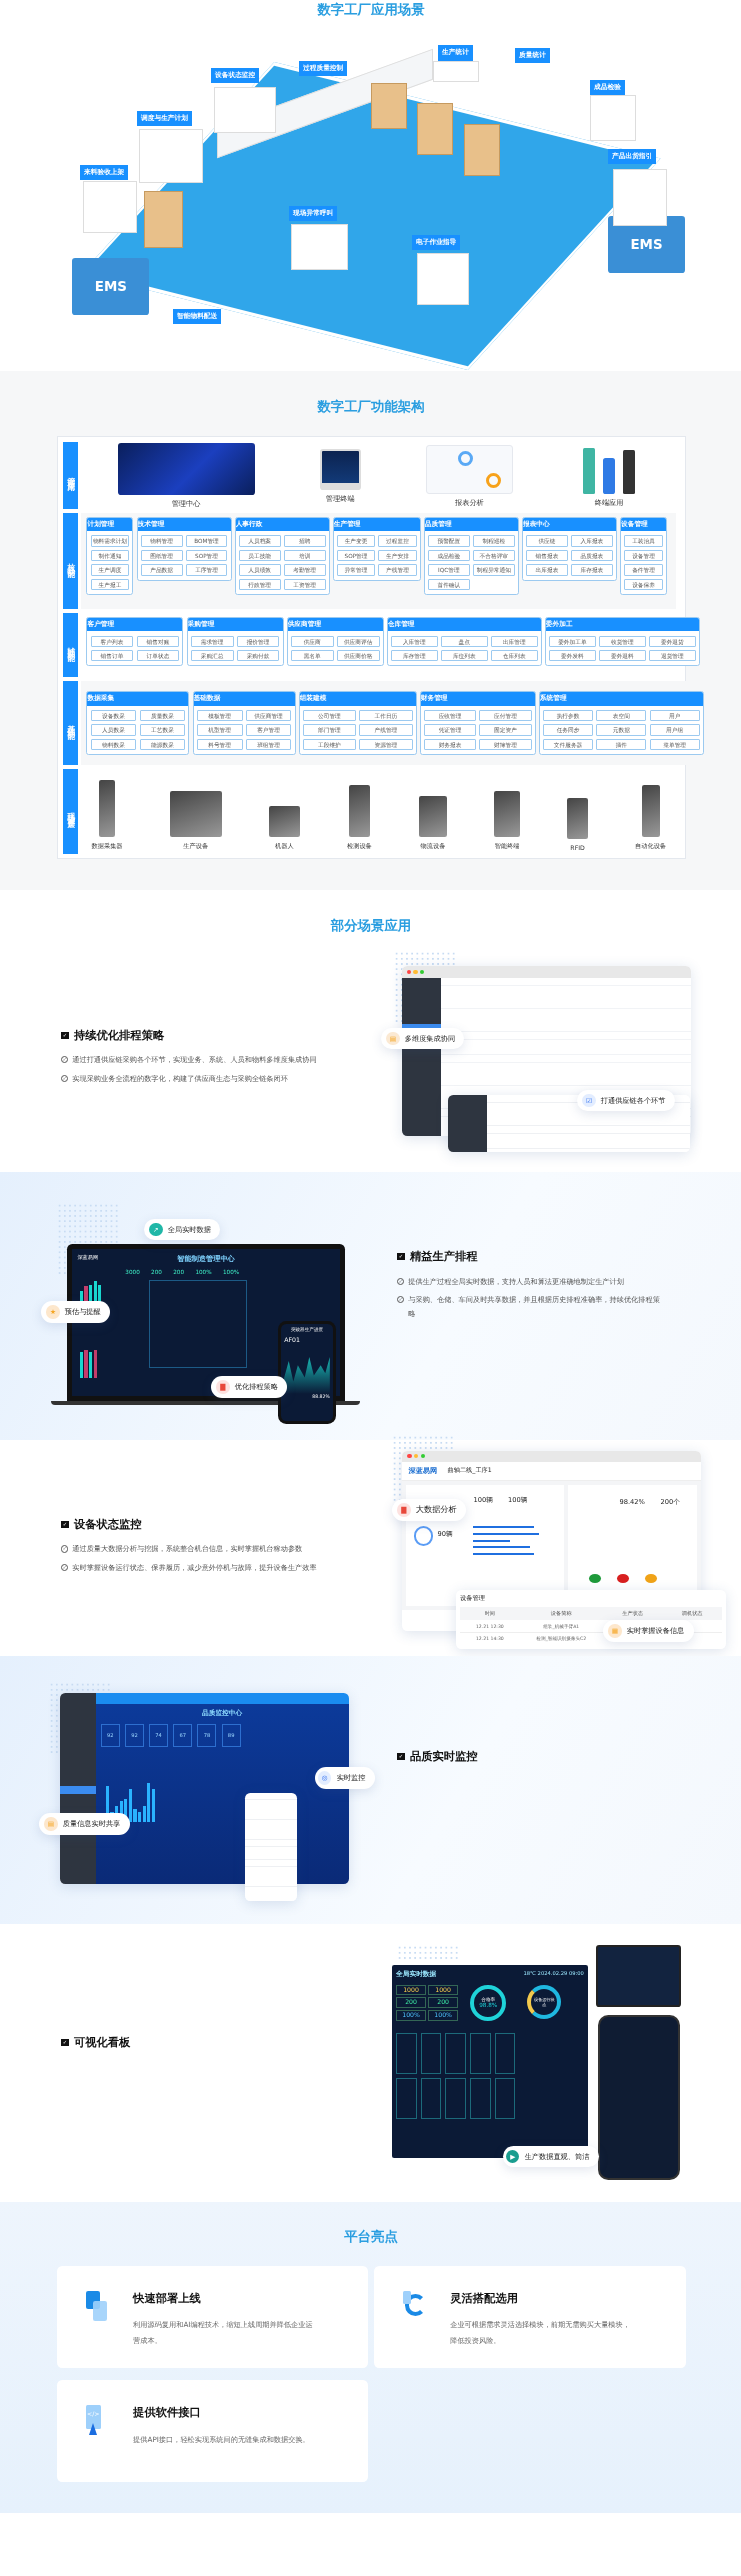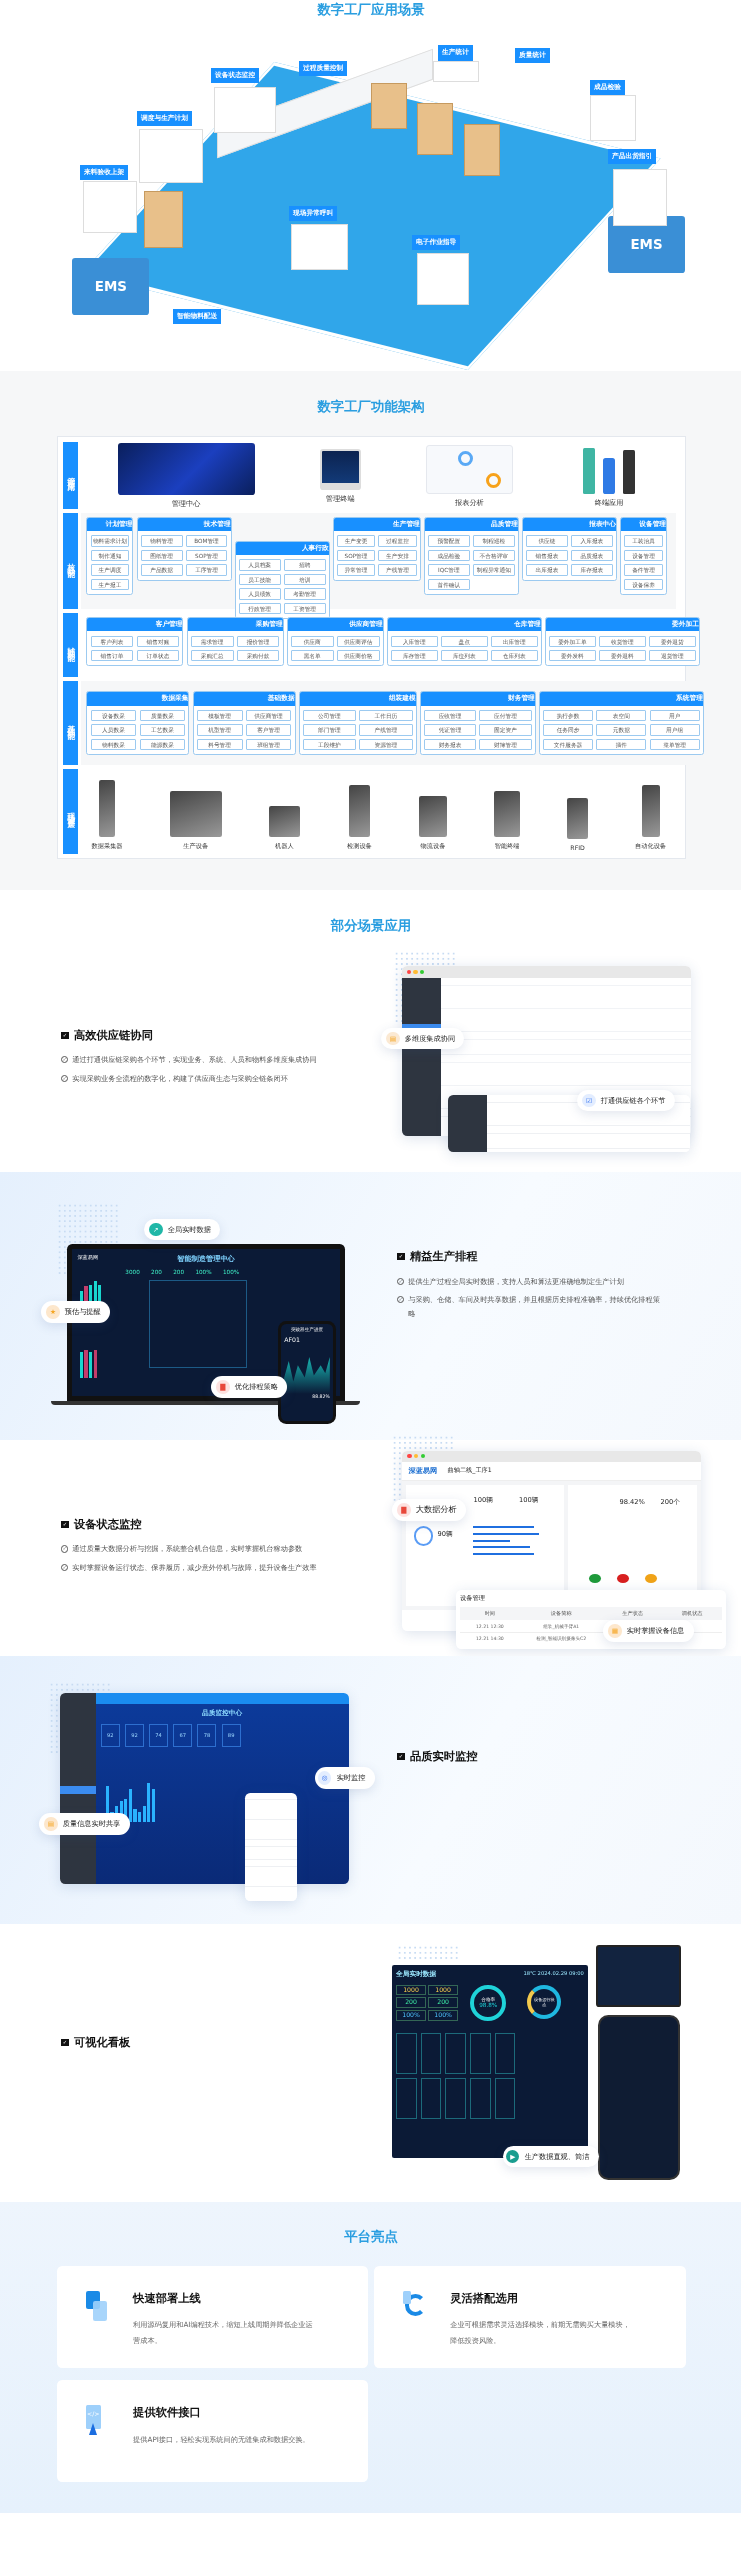"计划管理" .grp .gh { text-align: right -> left }
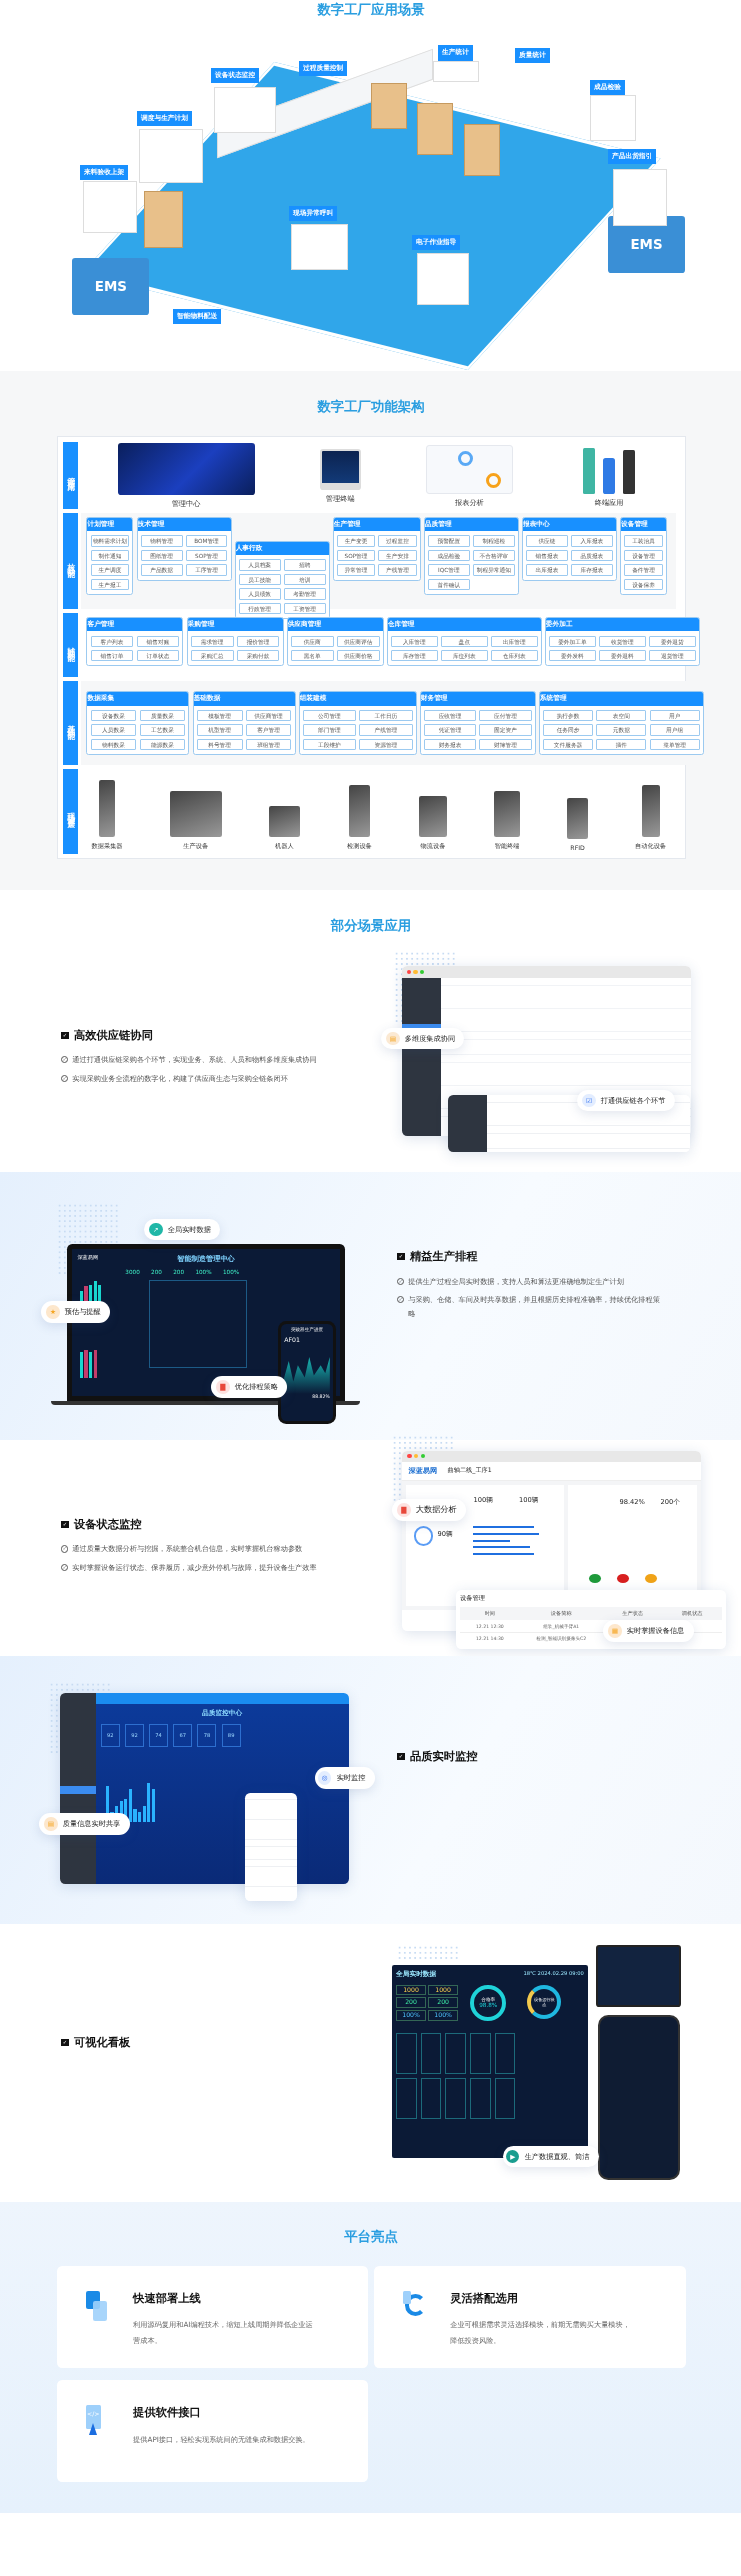"人事行政" div.grp { margin-top: 24px -> none }
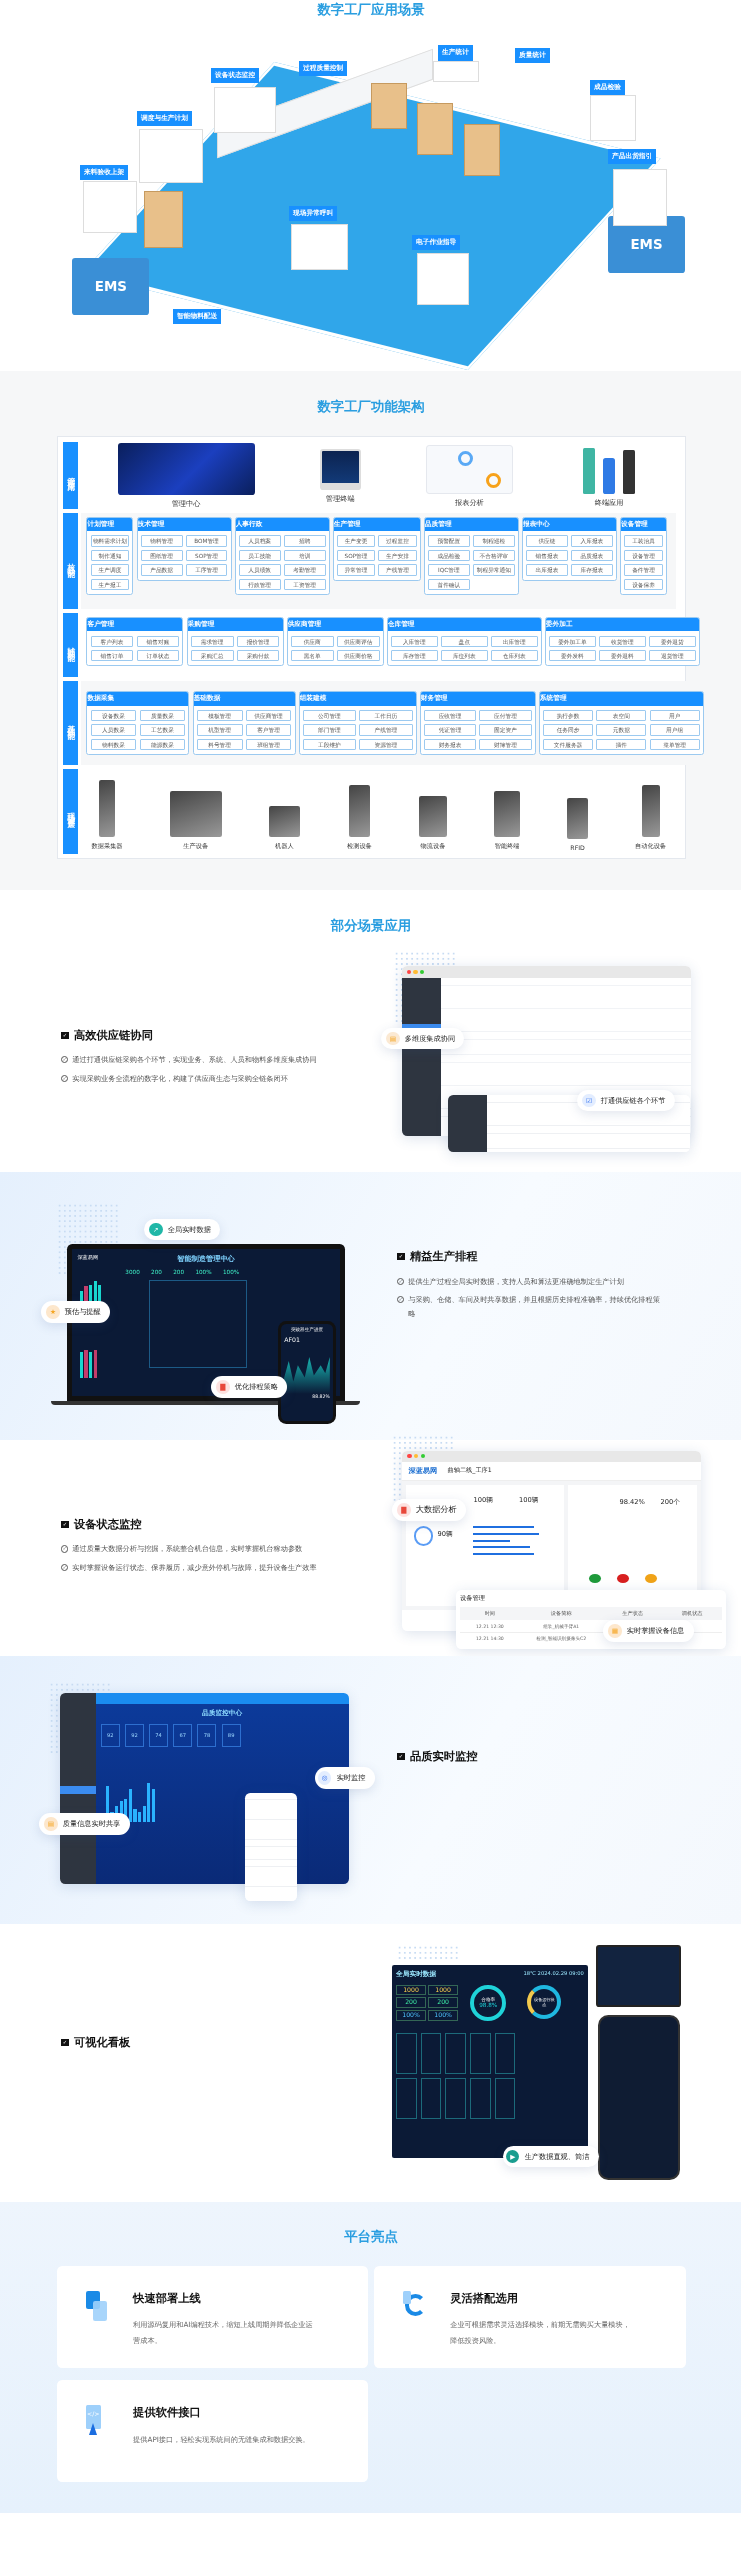"高效供应链协同" span { text: 高效供应链协同 -> 持续优化排程策略 }
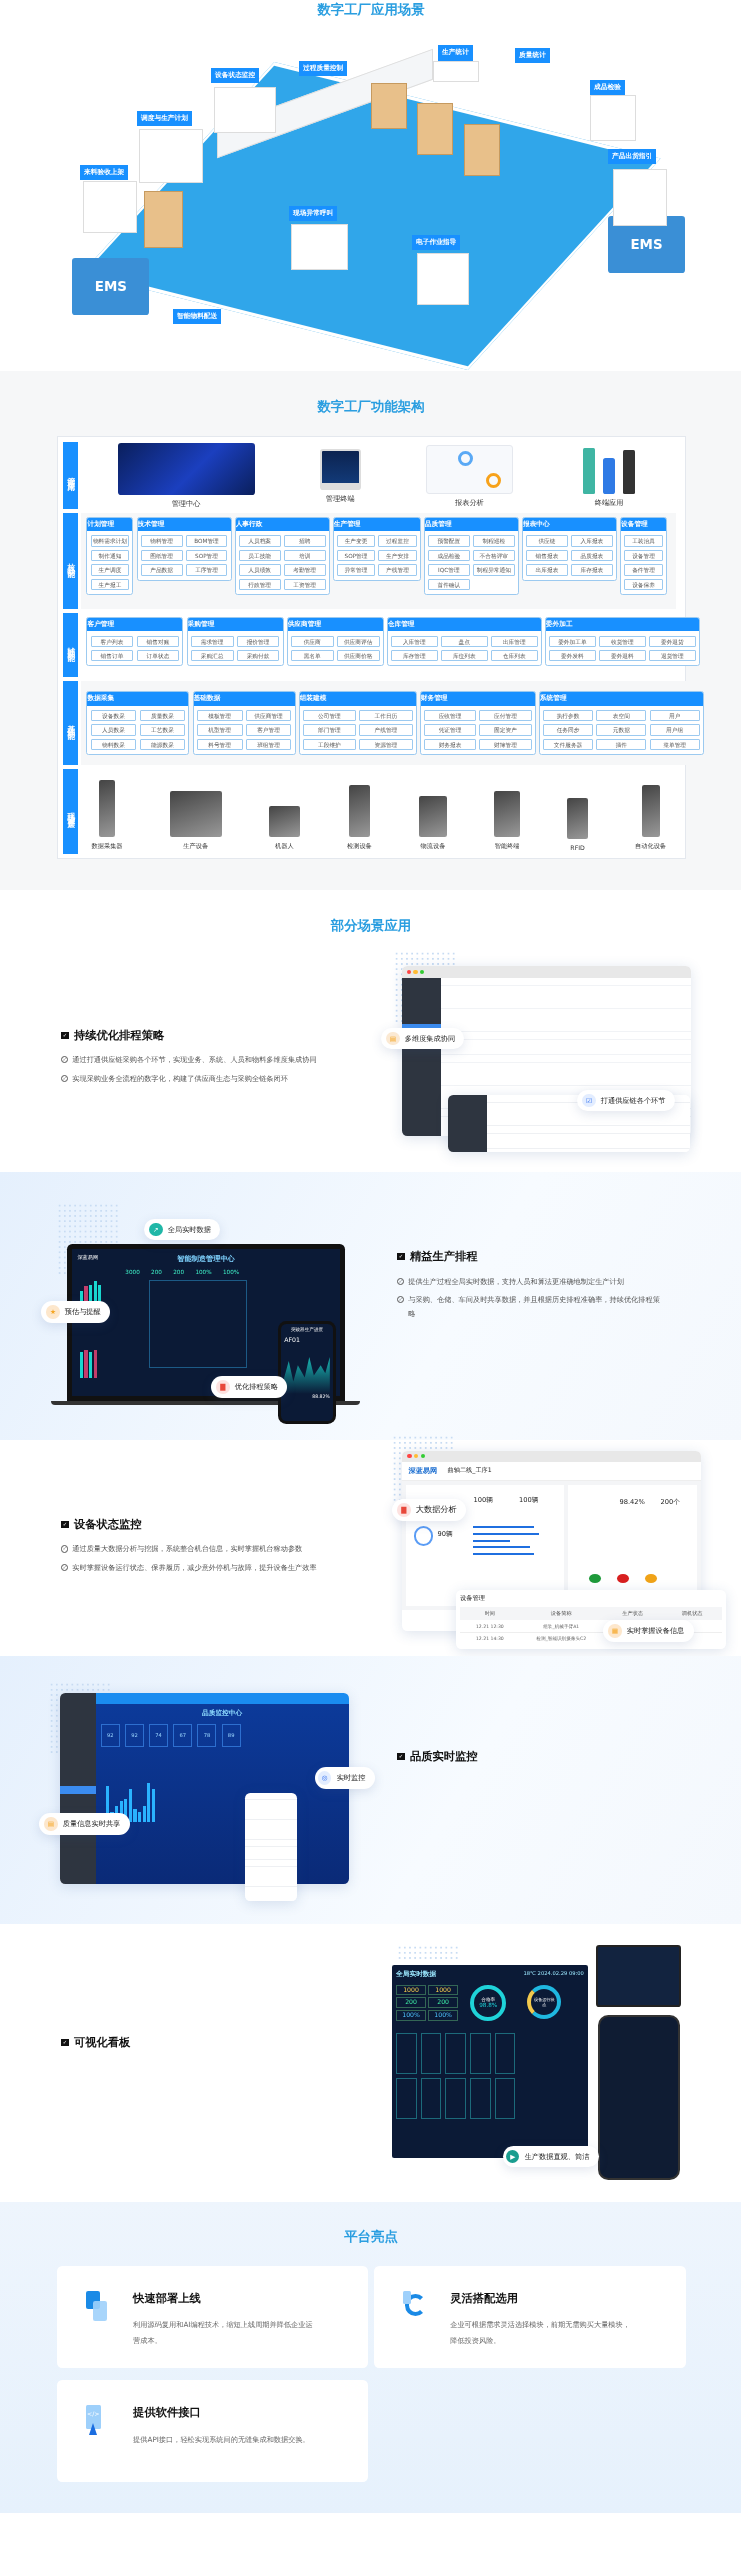"100辆" div { gap: 26px -> 15px }
